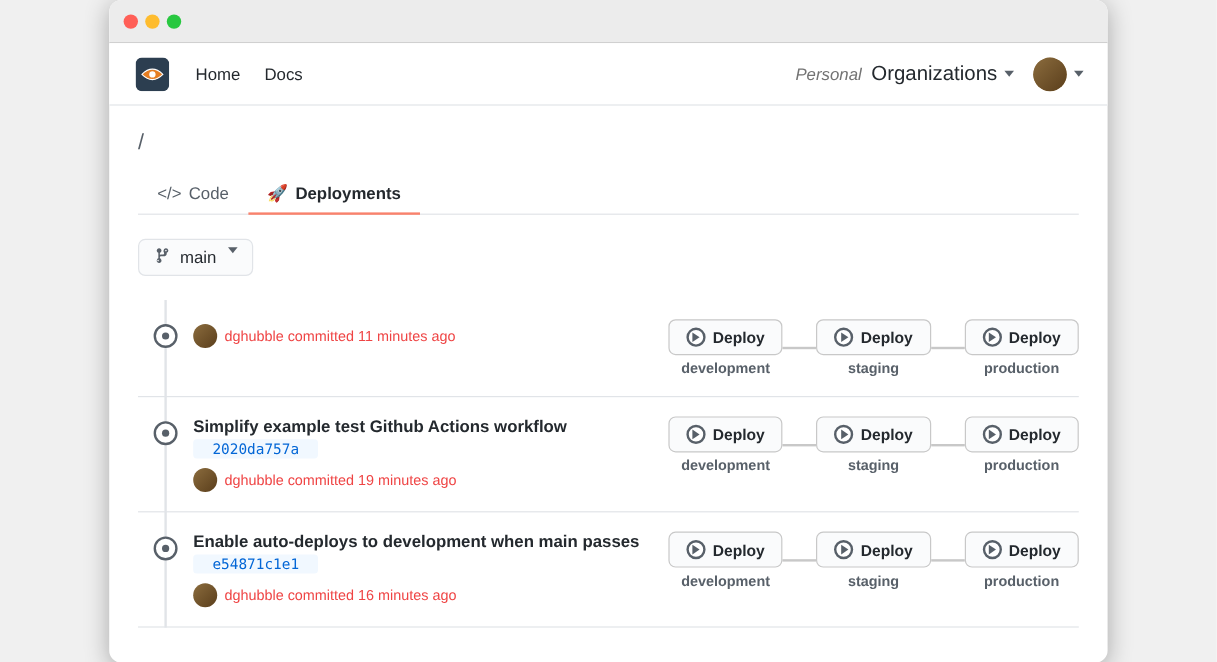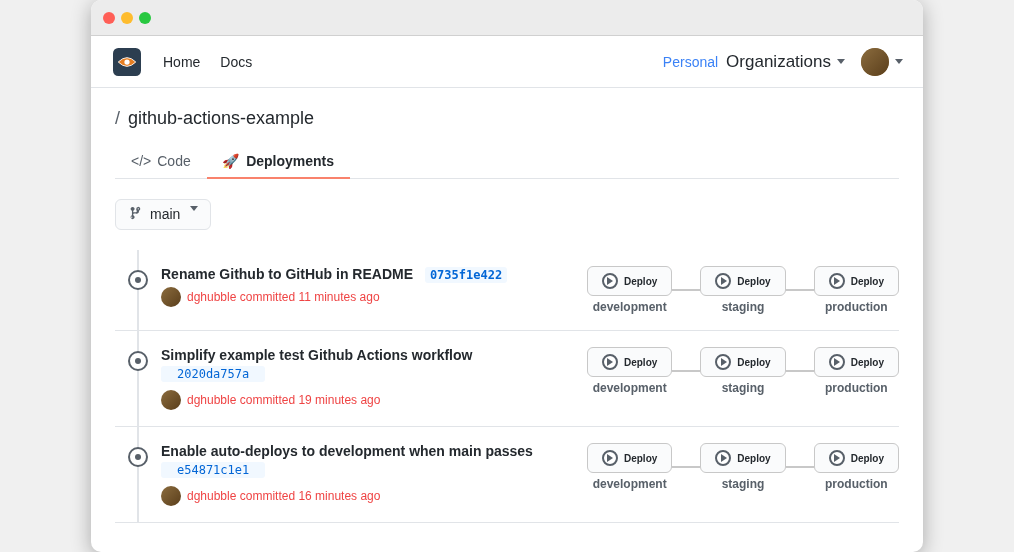"Personal" .navbar-personal { color: #3b82f6 -> #737373; font-style: none -> italic }
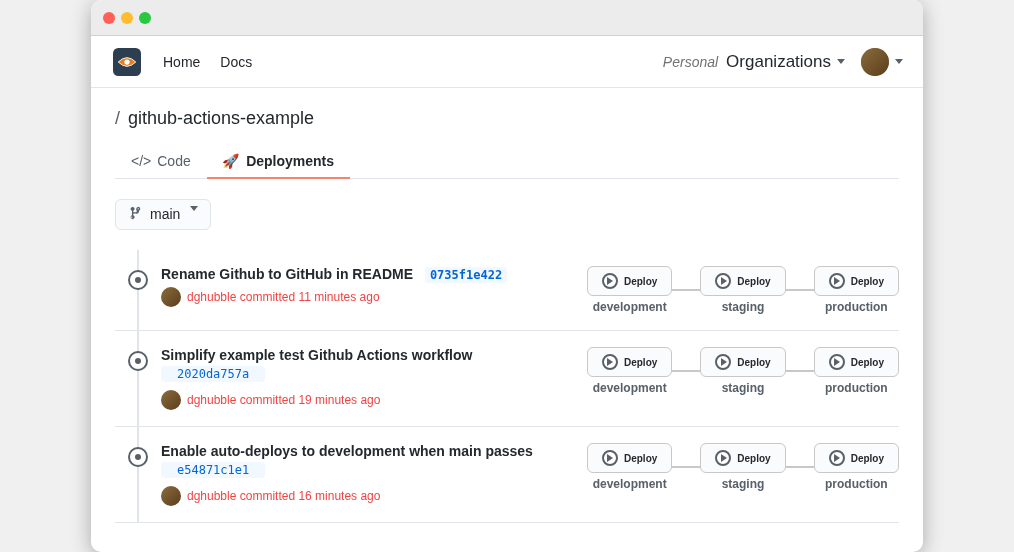"github-actions-example" span.breadcrumb-current { html: <span>github-actions-example</span> -> none }
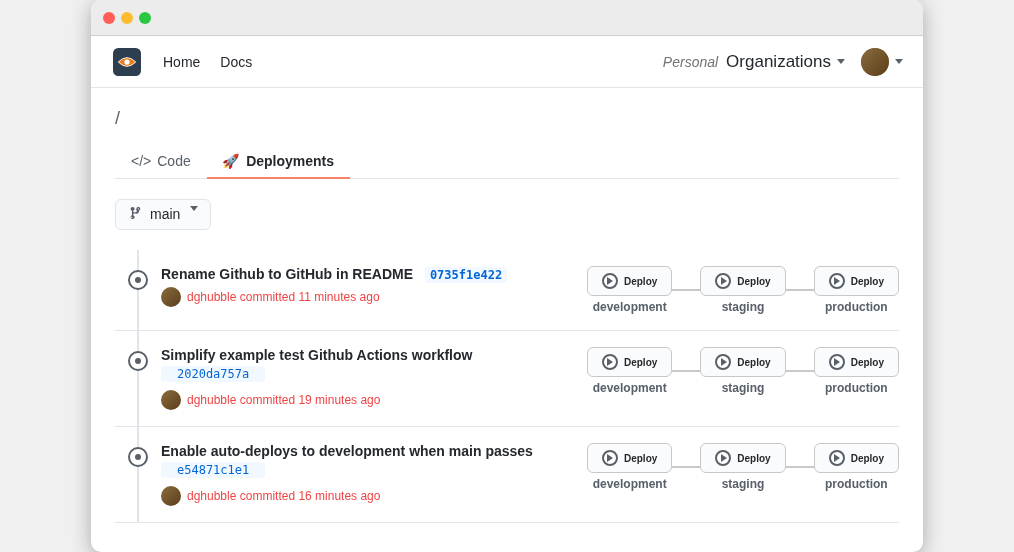"Rename Github to GitHub in" div.commit-title { html: <div> Rename Github to GitHub in README <span>0735f1e422</span> </div> -> none }
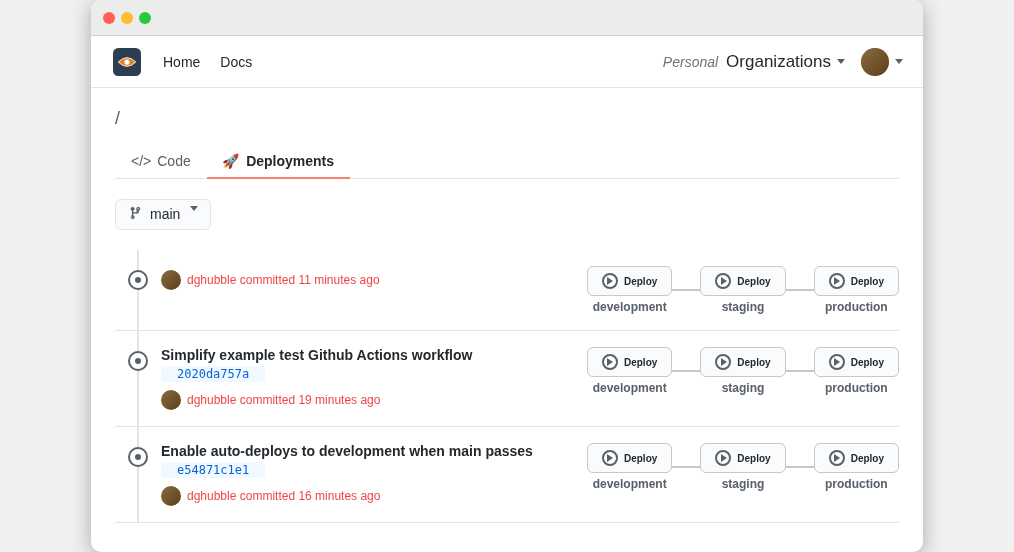"Deploy" .deploy-btn { font-size: 10px -> 13px }
